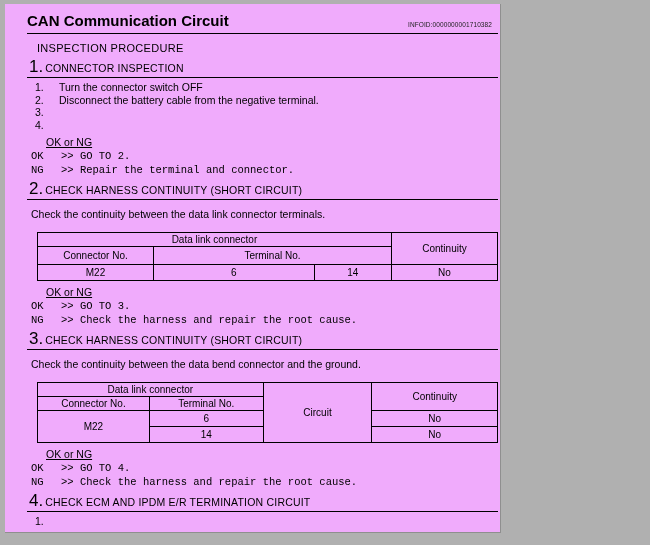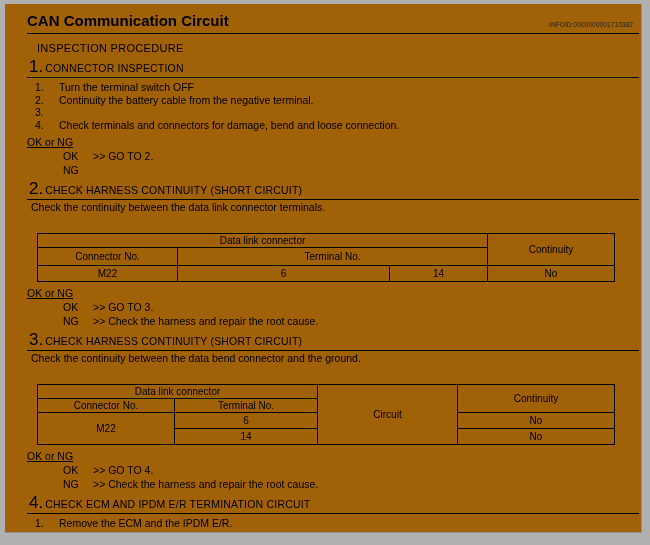"CAN Communication Circuit" .page { background: #a16207 -> #f0abfc; width: 637px -> 496px }
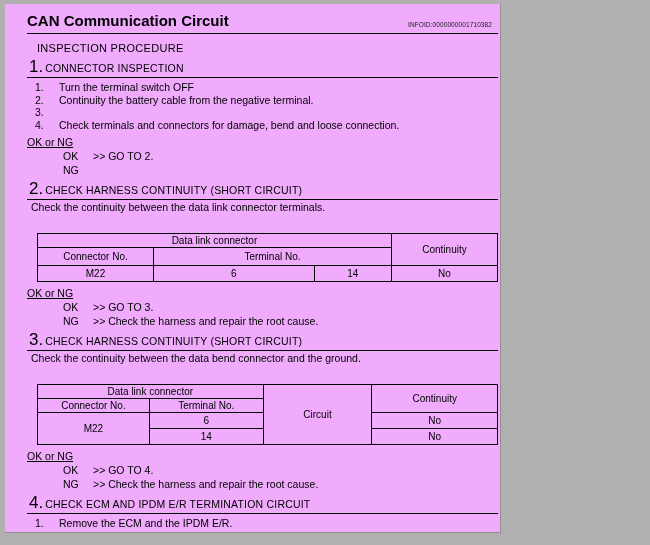"Turn the terminal switch OFF" span.step-text { text: terminal -> connector }
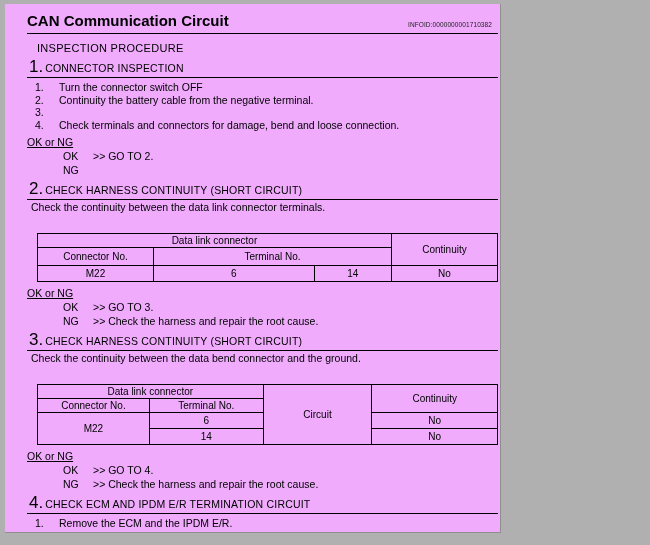"Continuity the battery cable from" span.step-text { text: Continuity -> Disconnect }
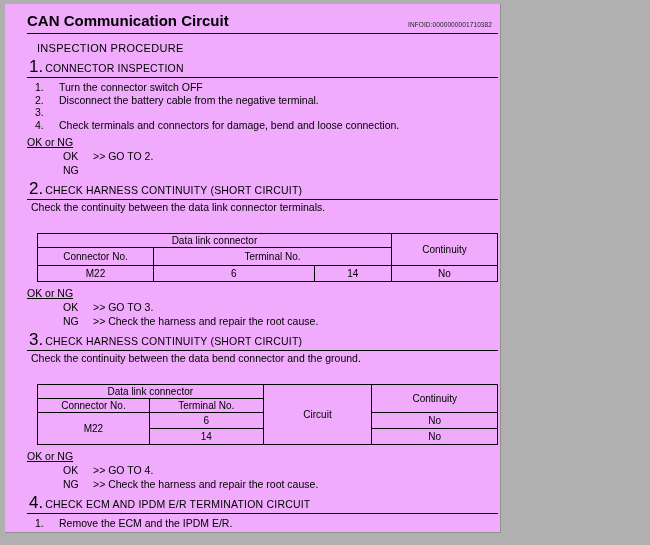"Check terminals and connectors for" span.step-text { html: <span>Check terminals and connectors for damage, bend and loose connection.</span> -> none }
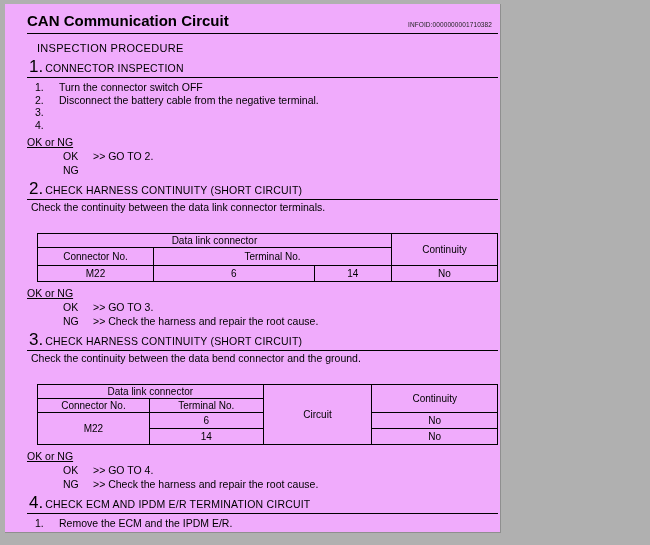"OK or NG" .okng-heading { margin: 5px 0 0 0 -> 5px 0 0 19px }
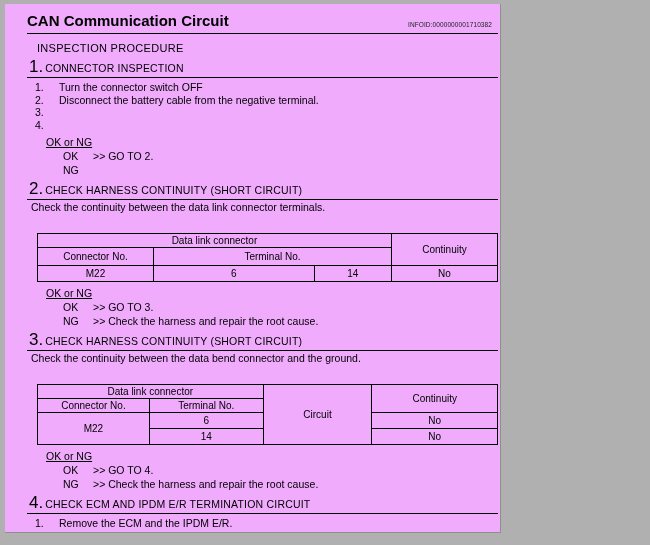"OK" .okng-row { font-family: none -> Liberation Mono, monospace; margin: 2px 0 0 36px -> 2px 0 0 4px }
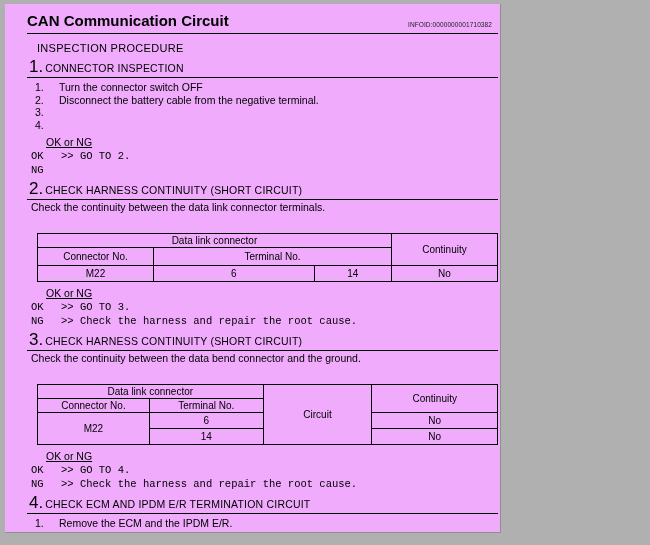">> Repair the terminal and" span.okng-text { html: none -> <span>&gt;&gt; Repair the terminal and connector.</span> }
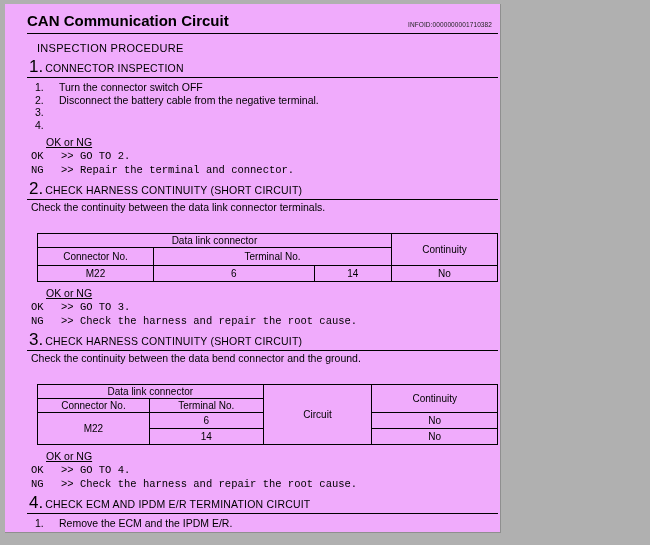"Check the continuity between the" .intro { margin: 1px 0 0 4px -> 8px 0 0 4px }
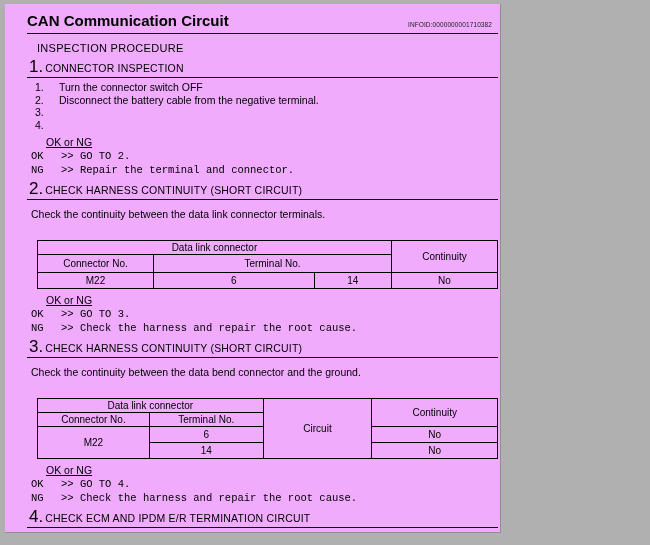"Data link connector" .data-table { margin: 20px 0 0 10px -> 12px 0 0 10px }
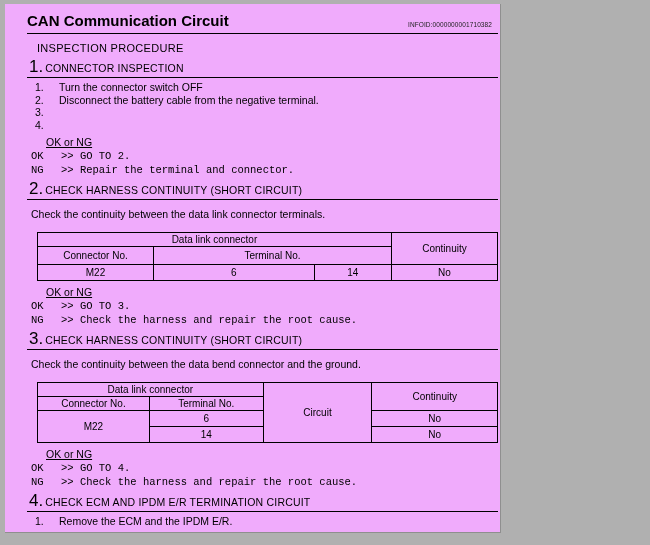"Remove the ECM and the" span.step-text { html: <span>Remove the ECM and the IPDM E/R.</span> -> none }
